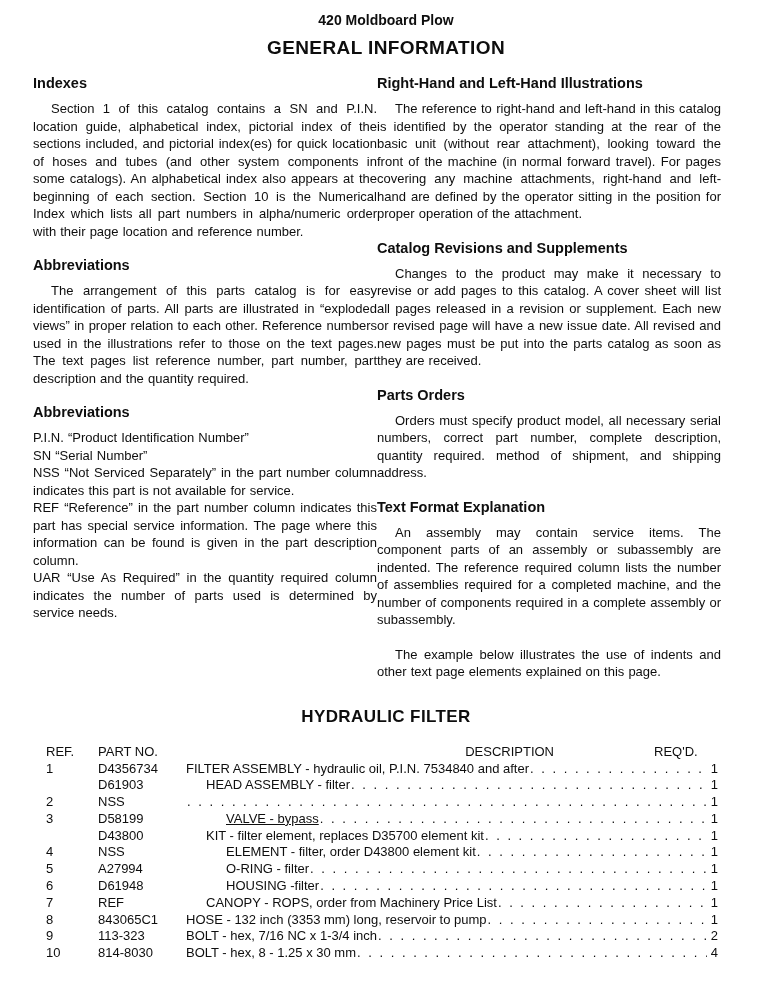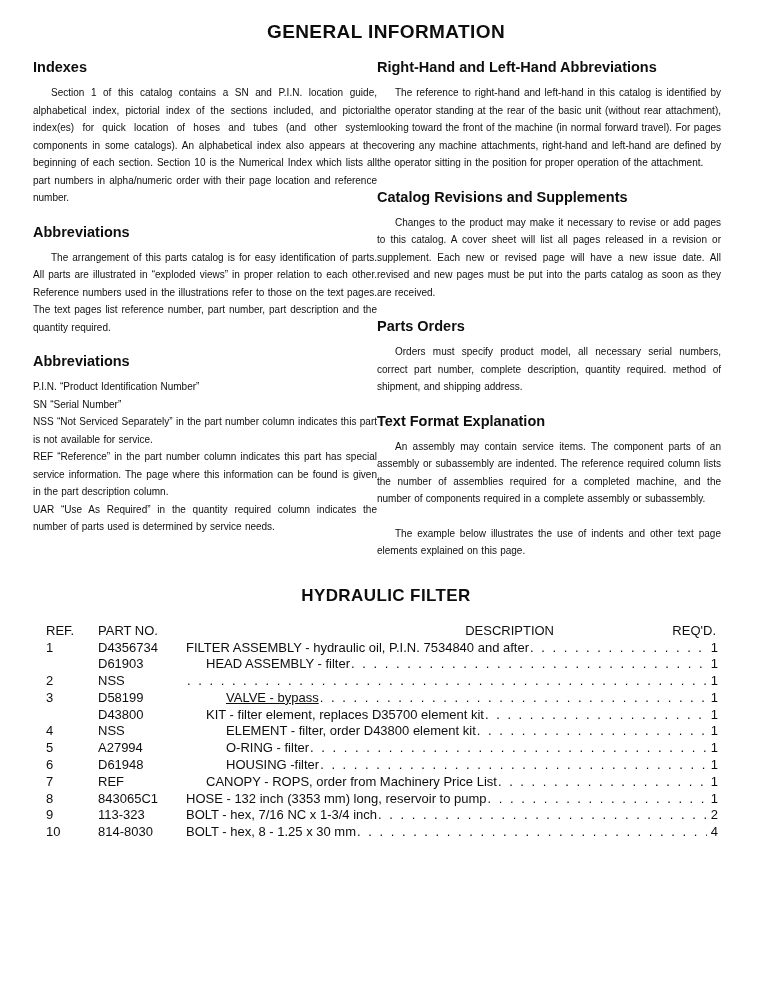"420 Moldboard Plow" div.model-title { html: none -> <div>420 Moldboard Plow</div> }
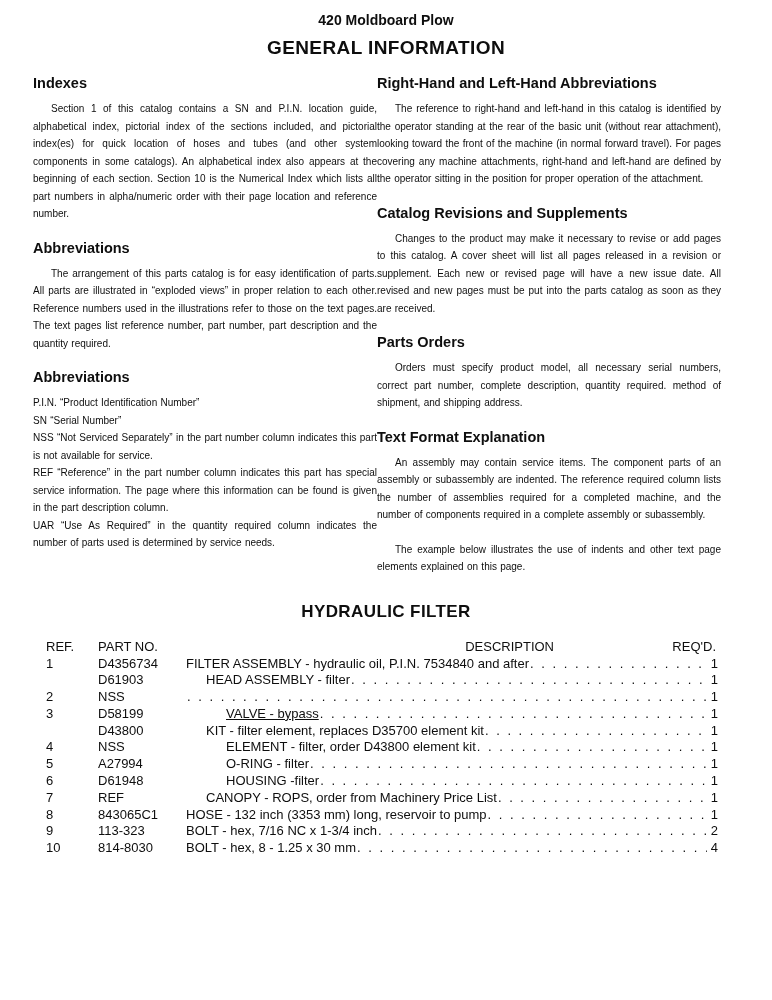"Right-Hand and Left-Hand Abbreviations" h3.section-heading { text: Abbreviations -> Illustrations }
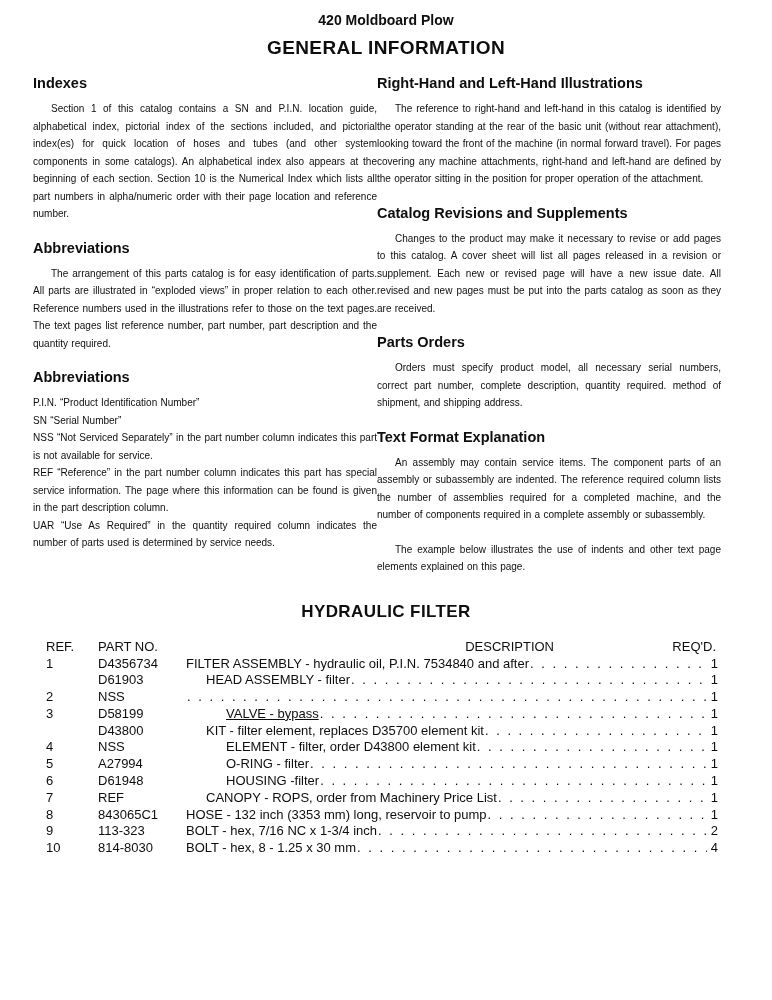"Section 1 of this catalog" .col p { font-size: 10px -> 13px }
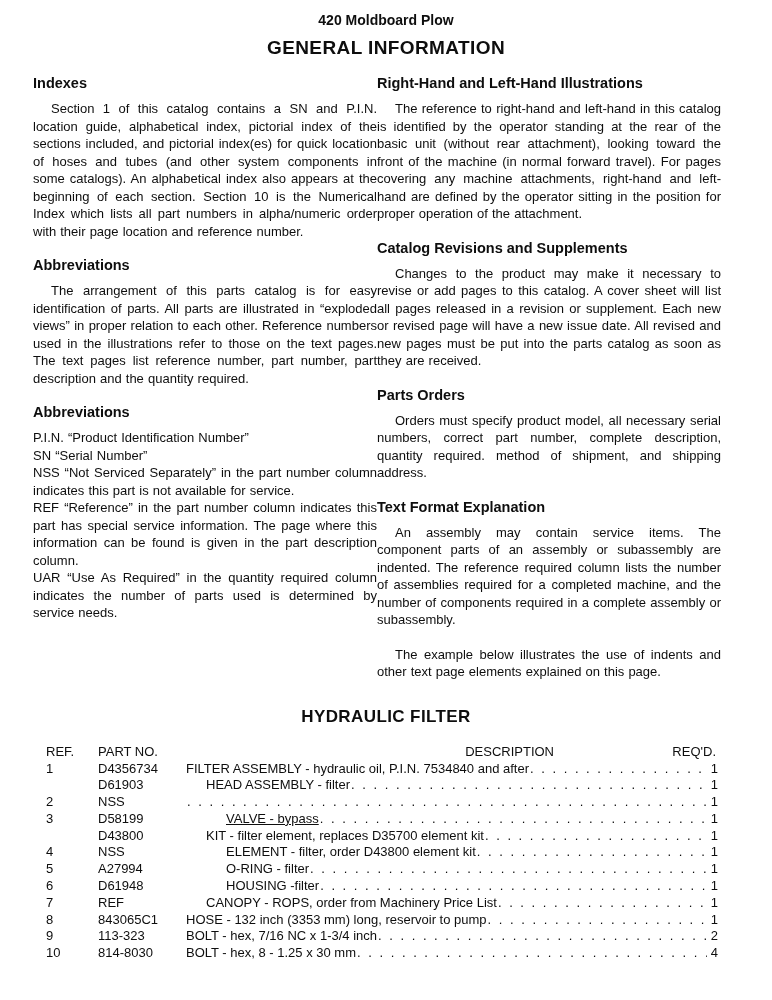"REQ'D." .h-qty { text-align: right -> none }
